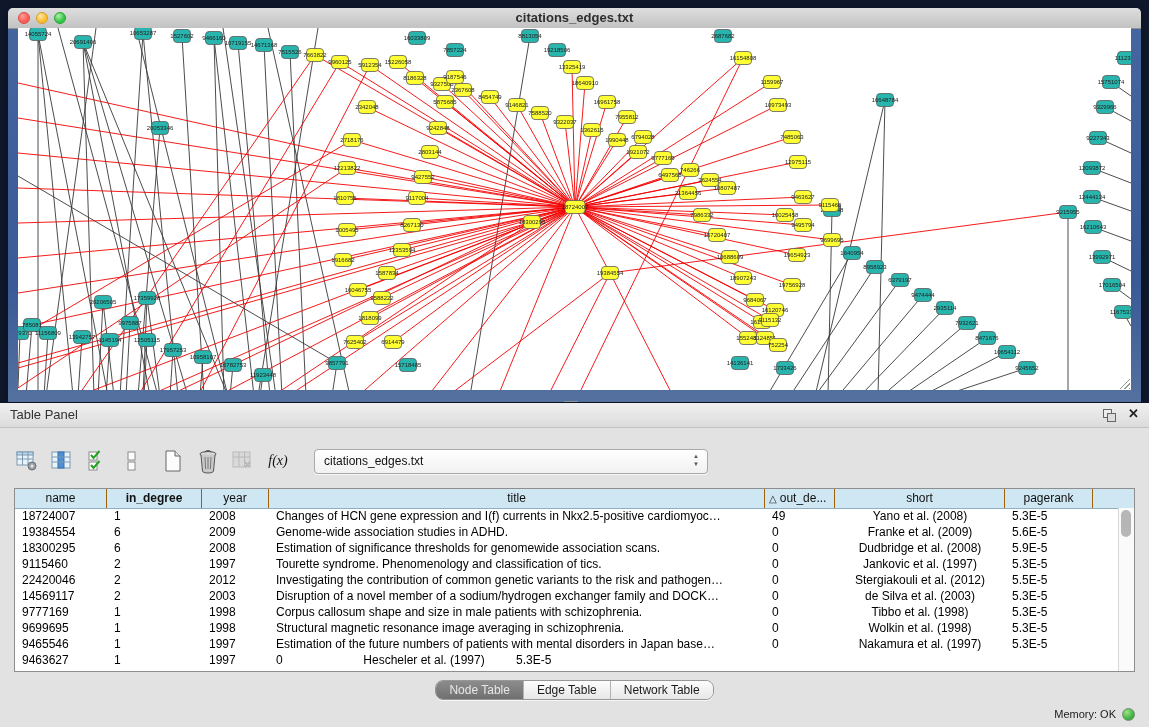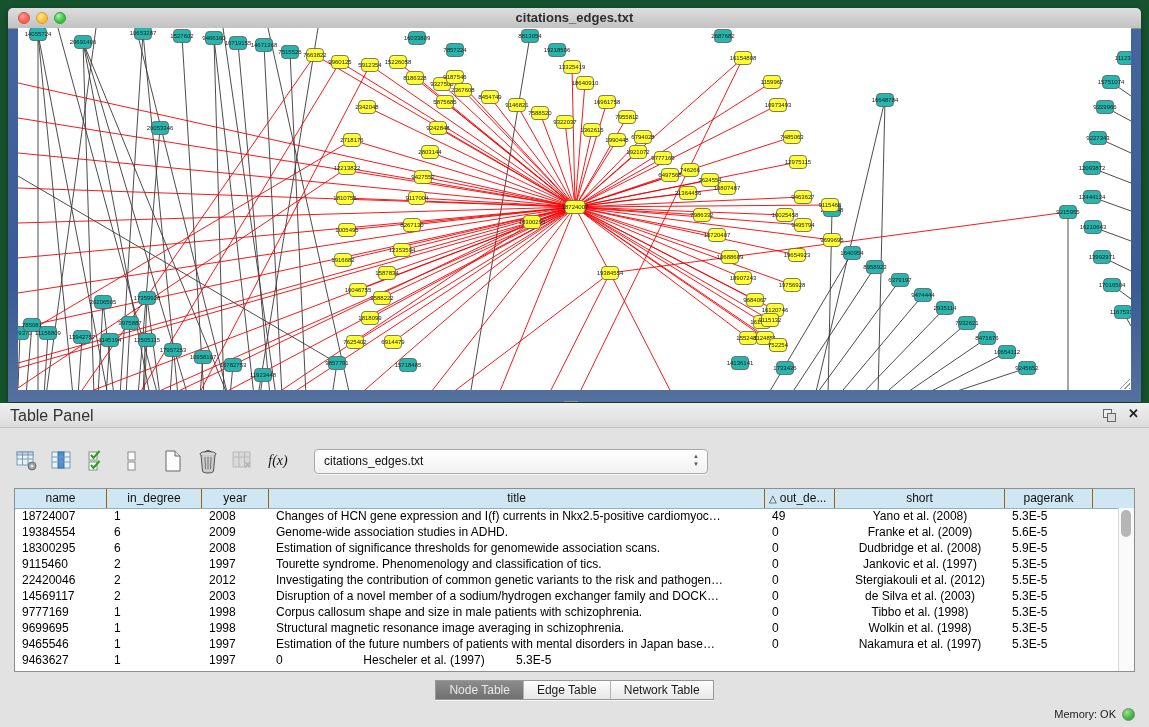"citations_edges.txt" .app { background: #14532d -> #0f172a }
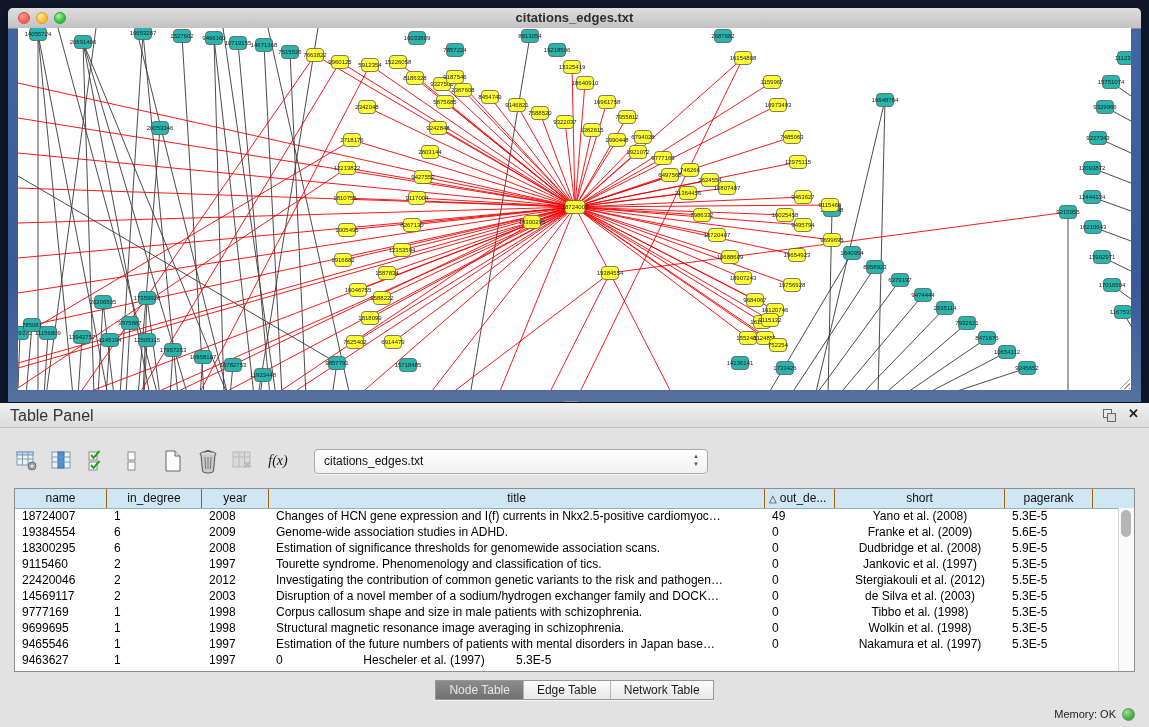"Table Panel" .panel-title { font-size: 16px -> 13px }
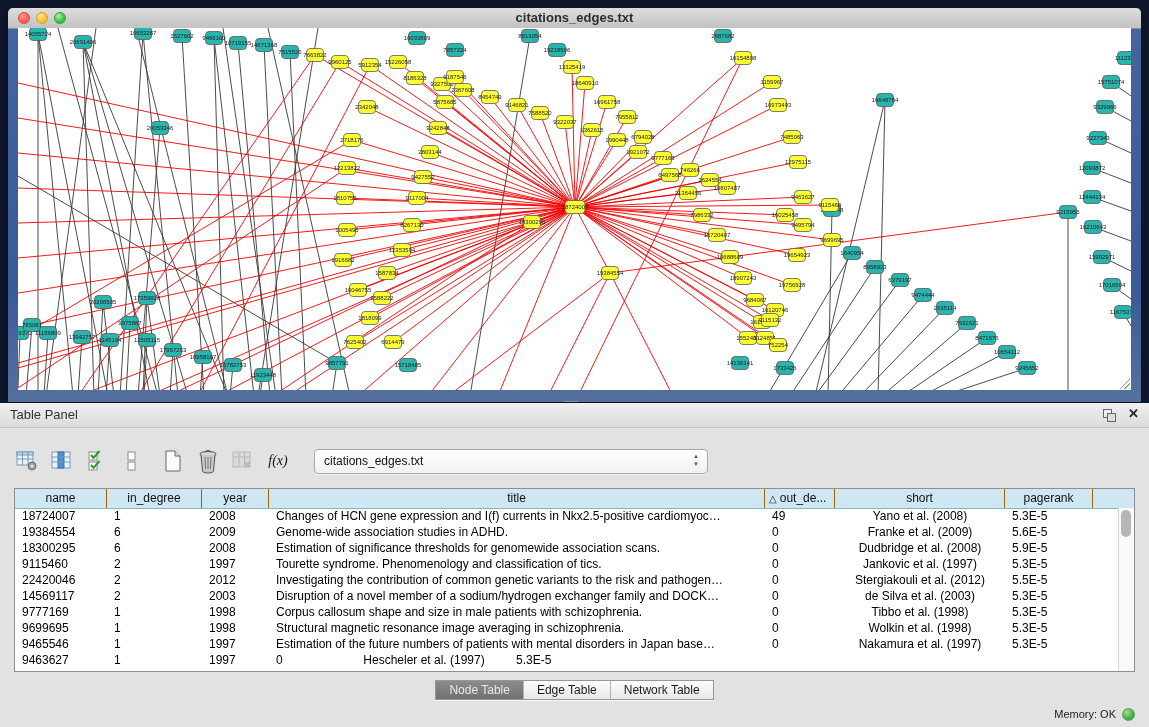"in_degree" div.th { font-weight: none -> bold }
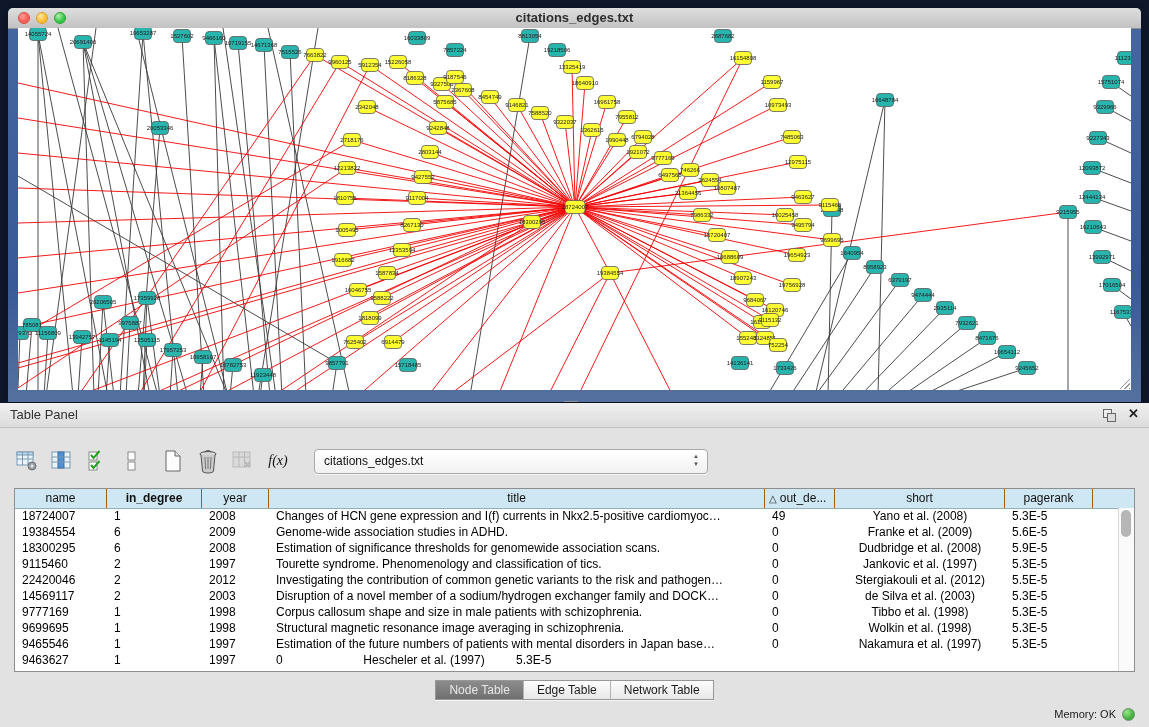"Node Table" .tab-group { border-radius: 0 -> 8px }
